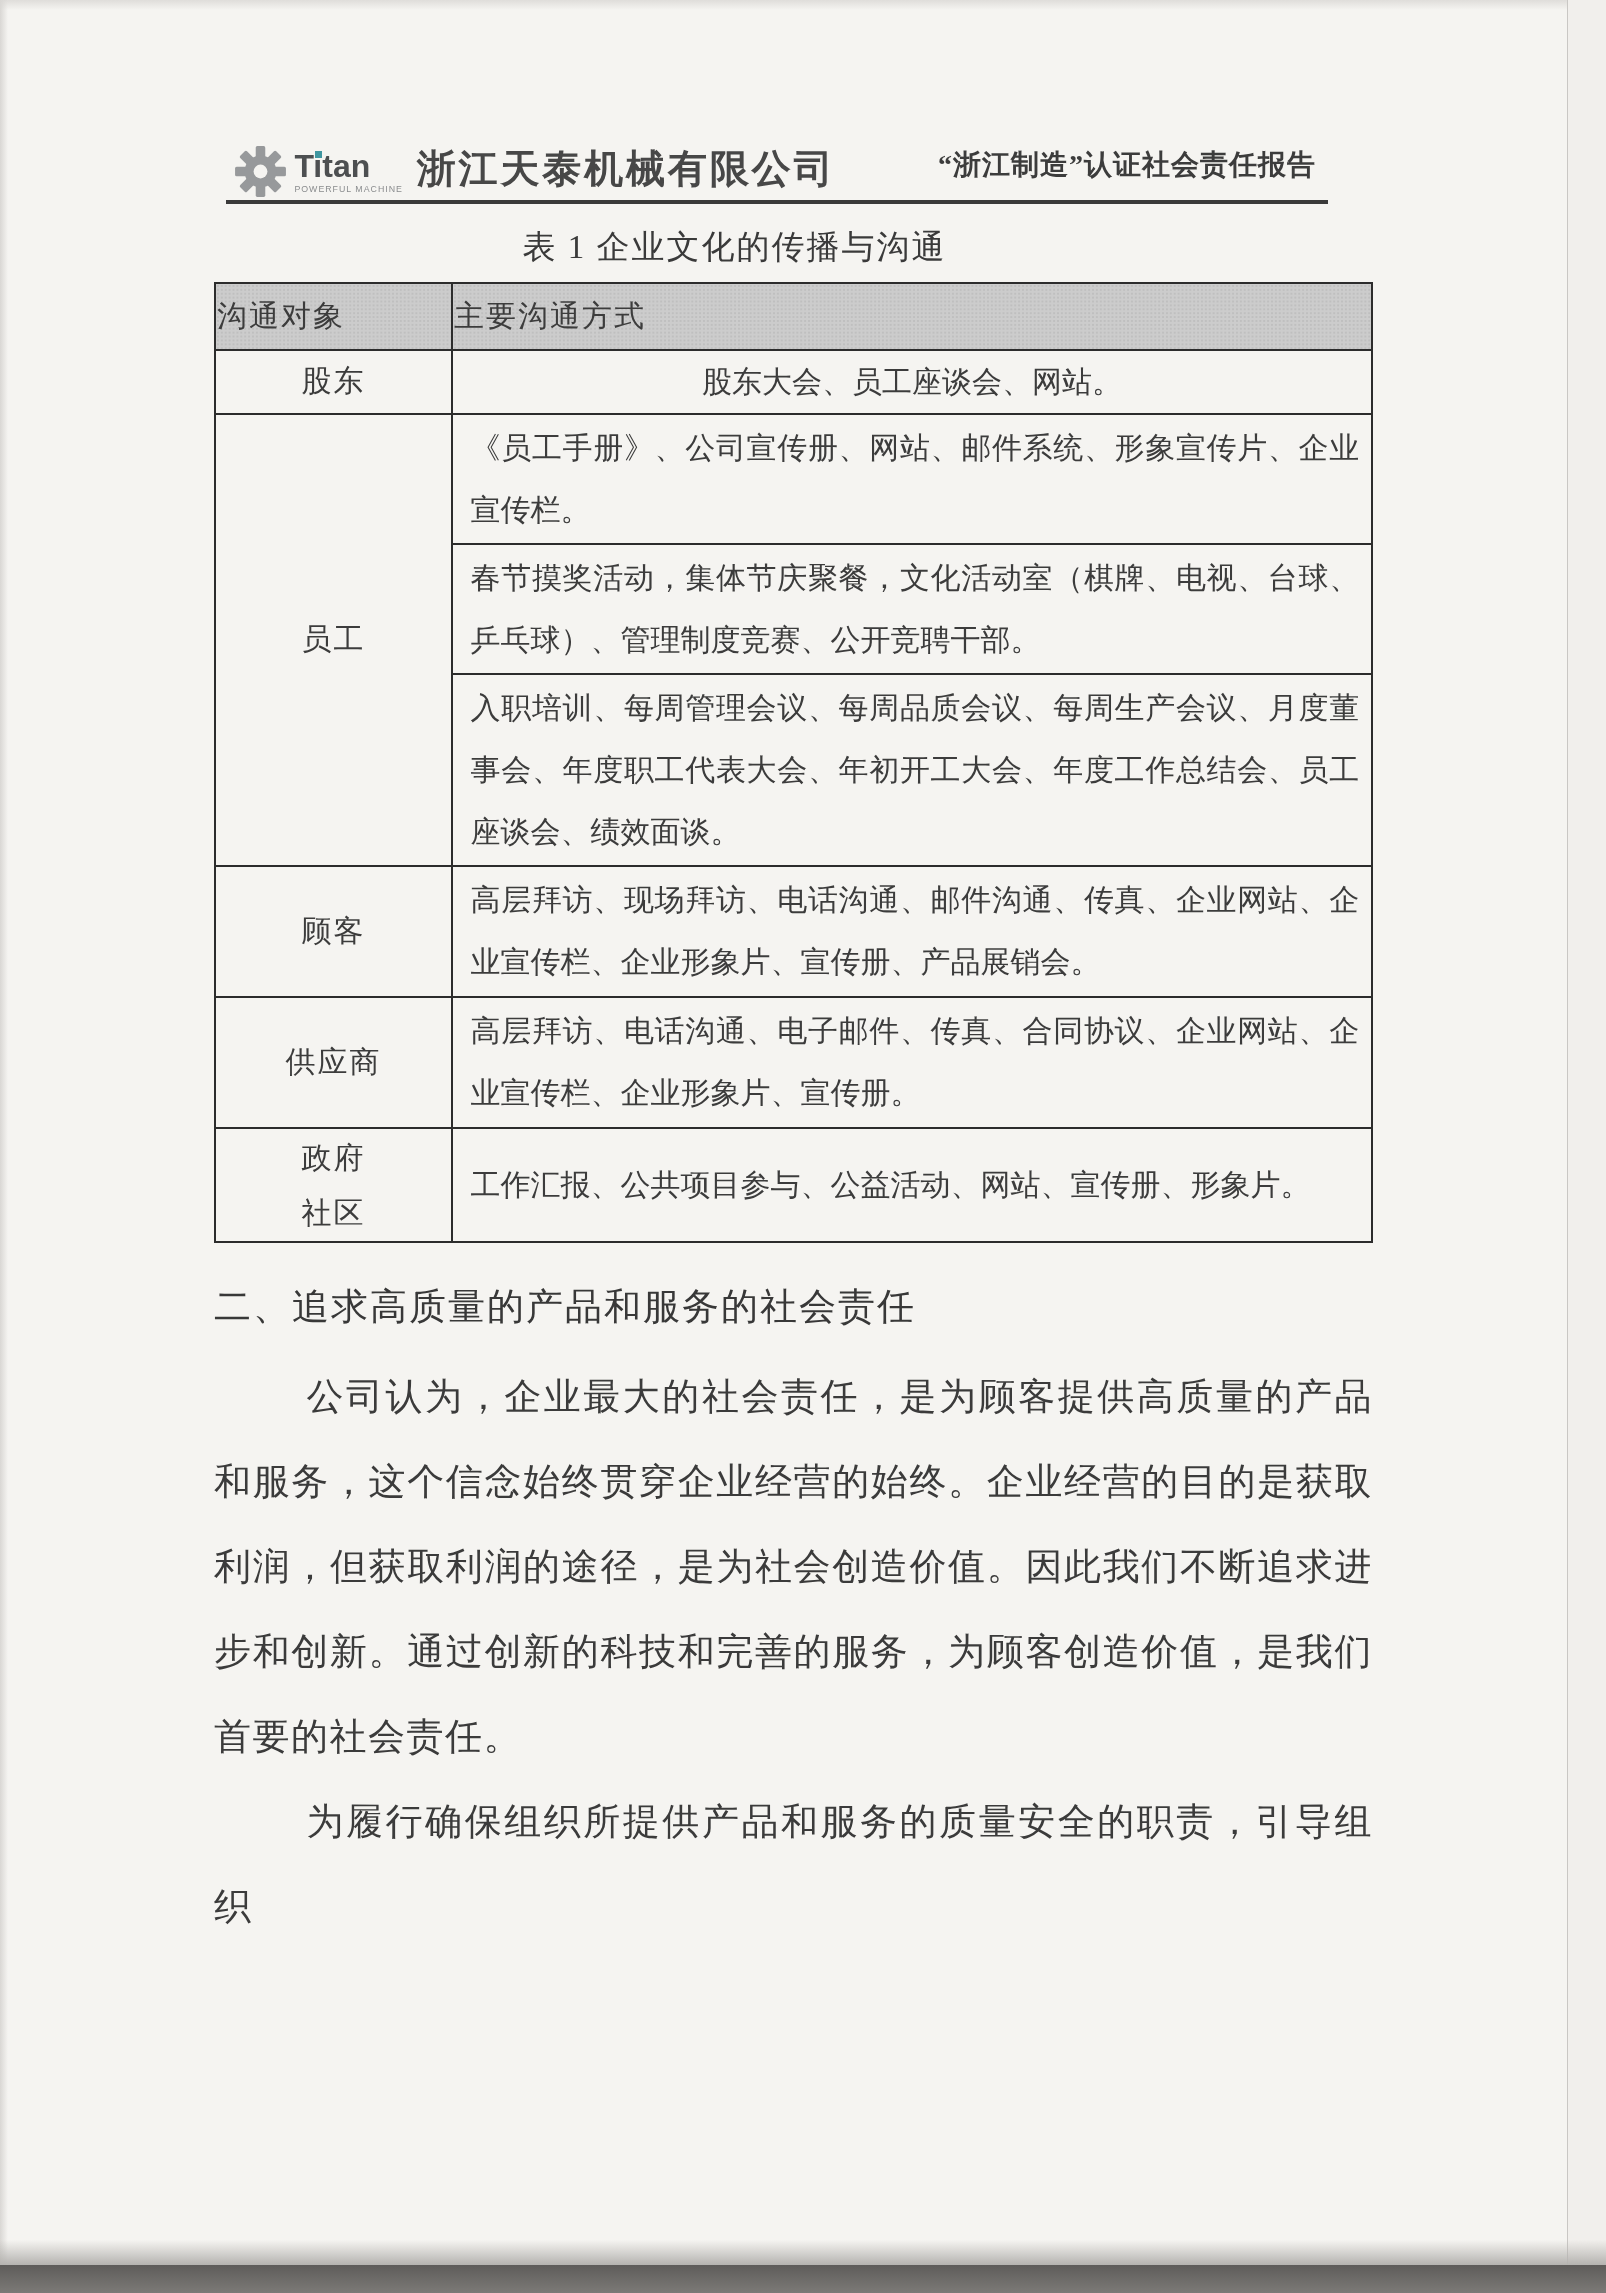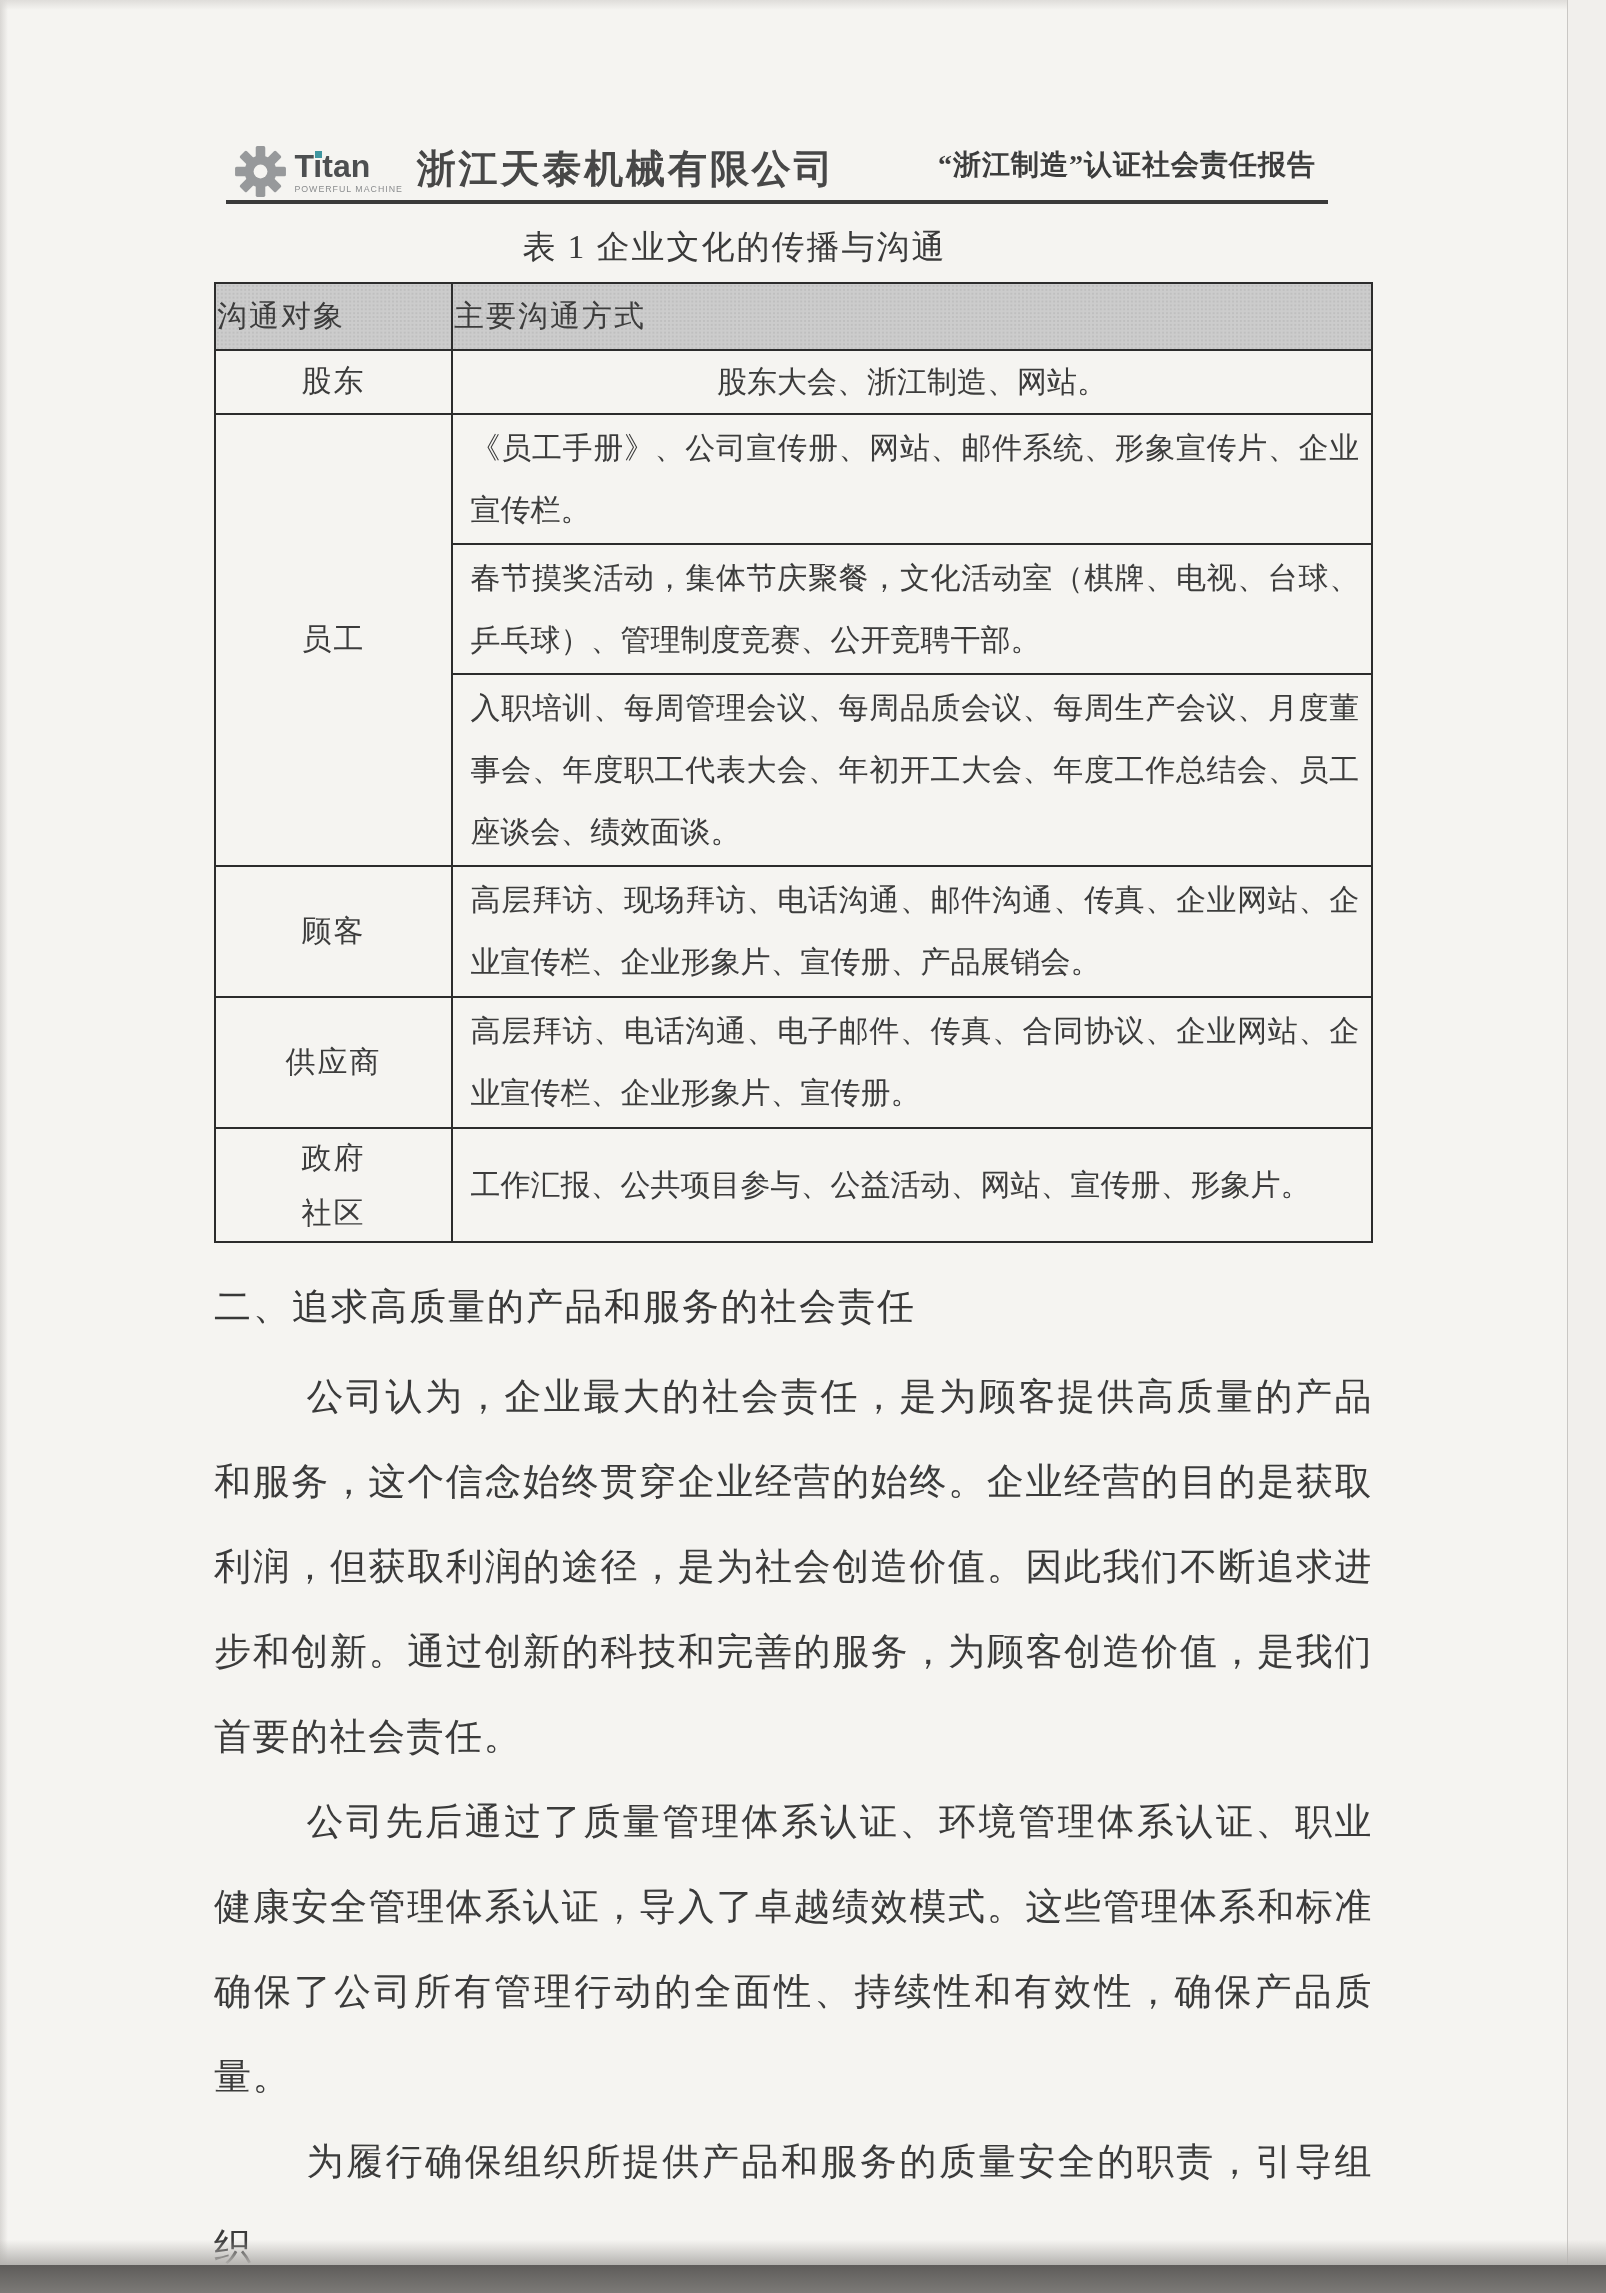"股东大会、浙江制造、网站。" td.m { text: 浙江制造 -> 员工座谈会 }
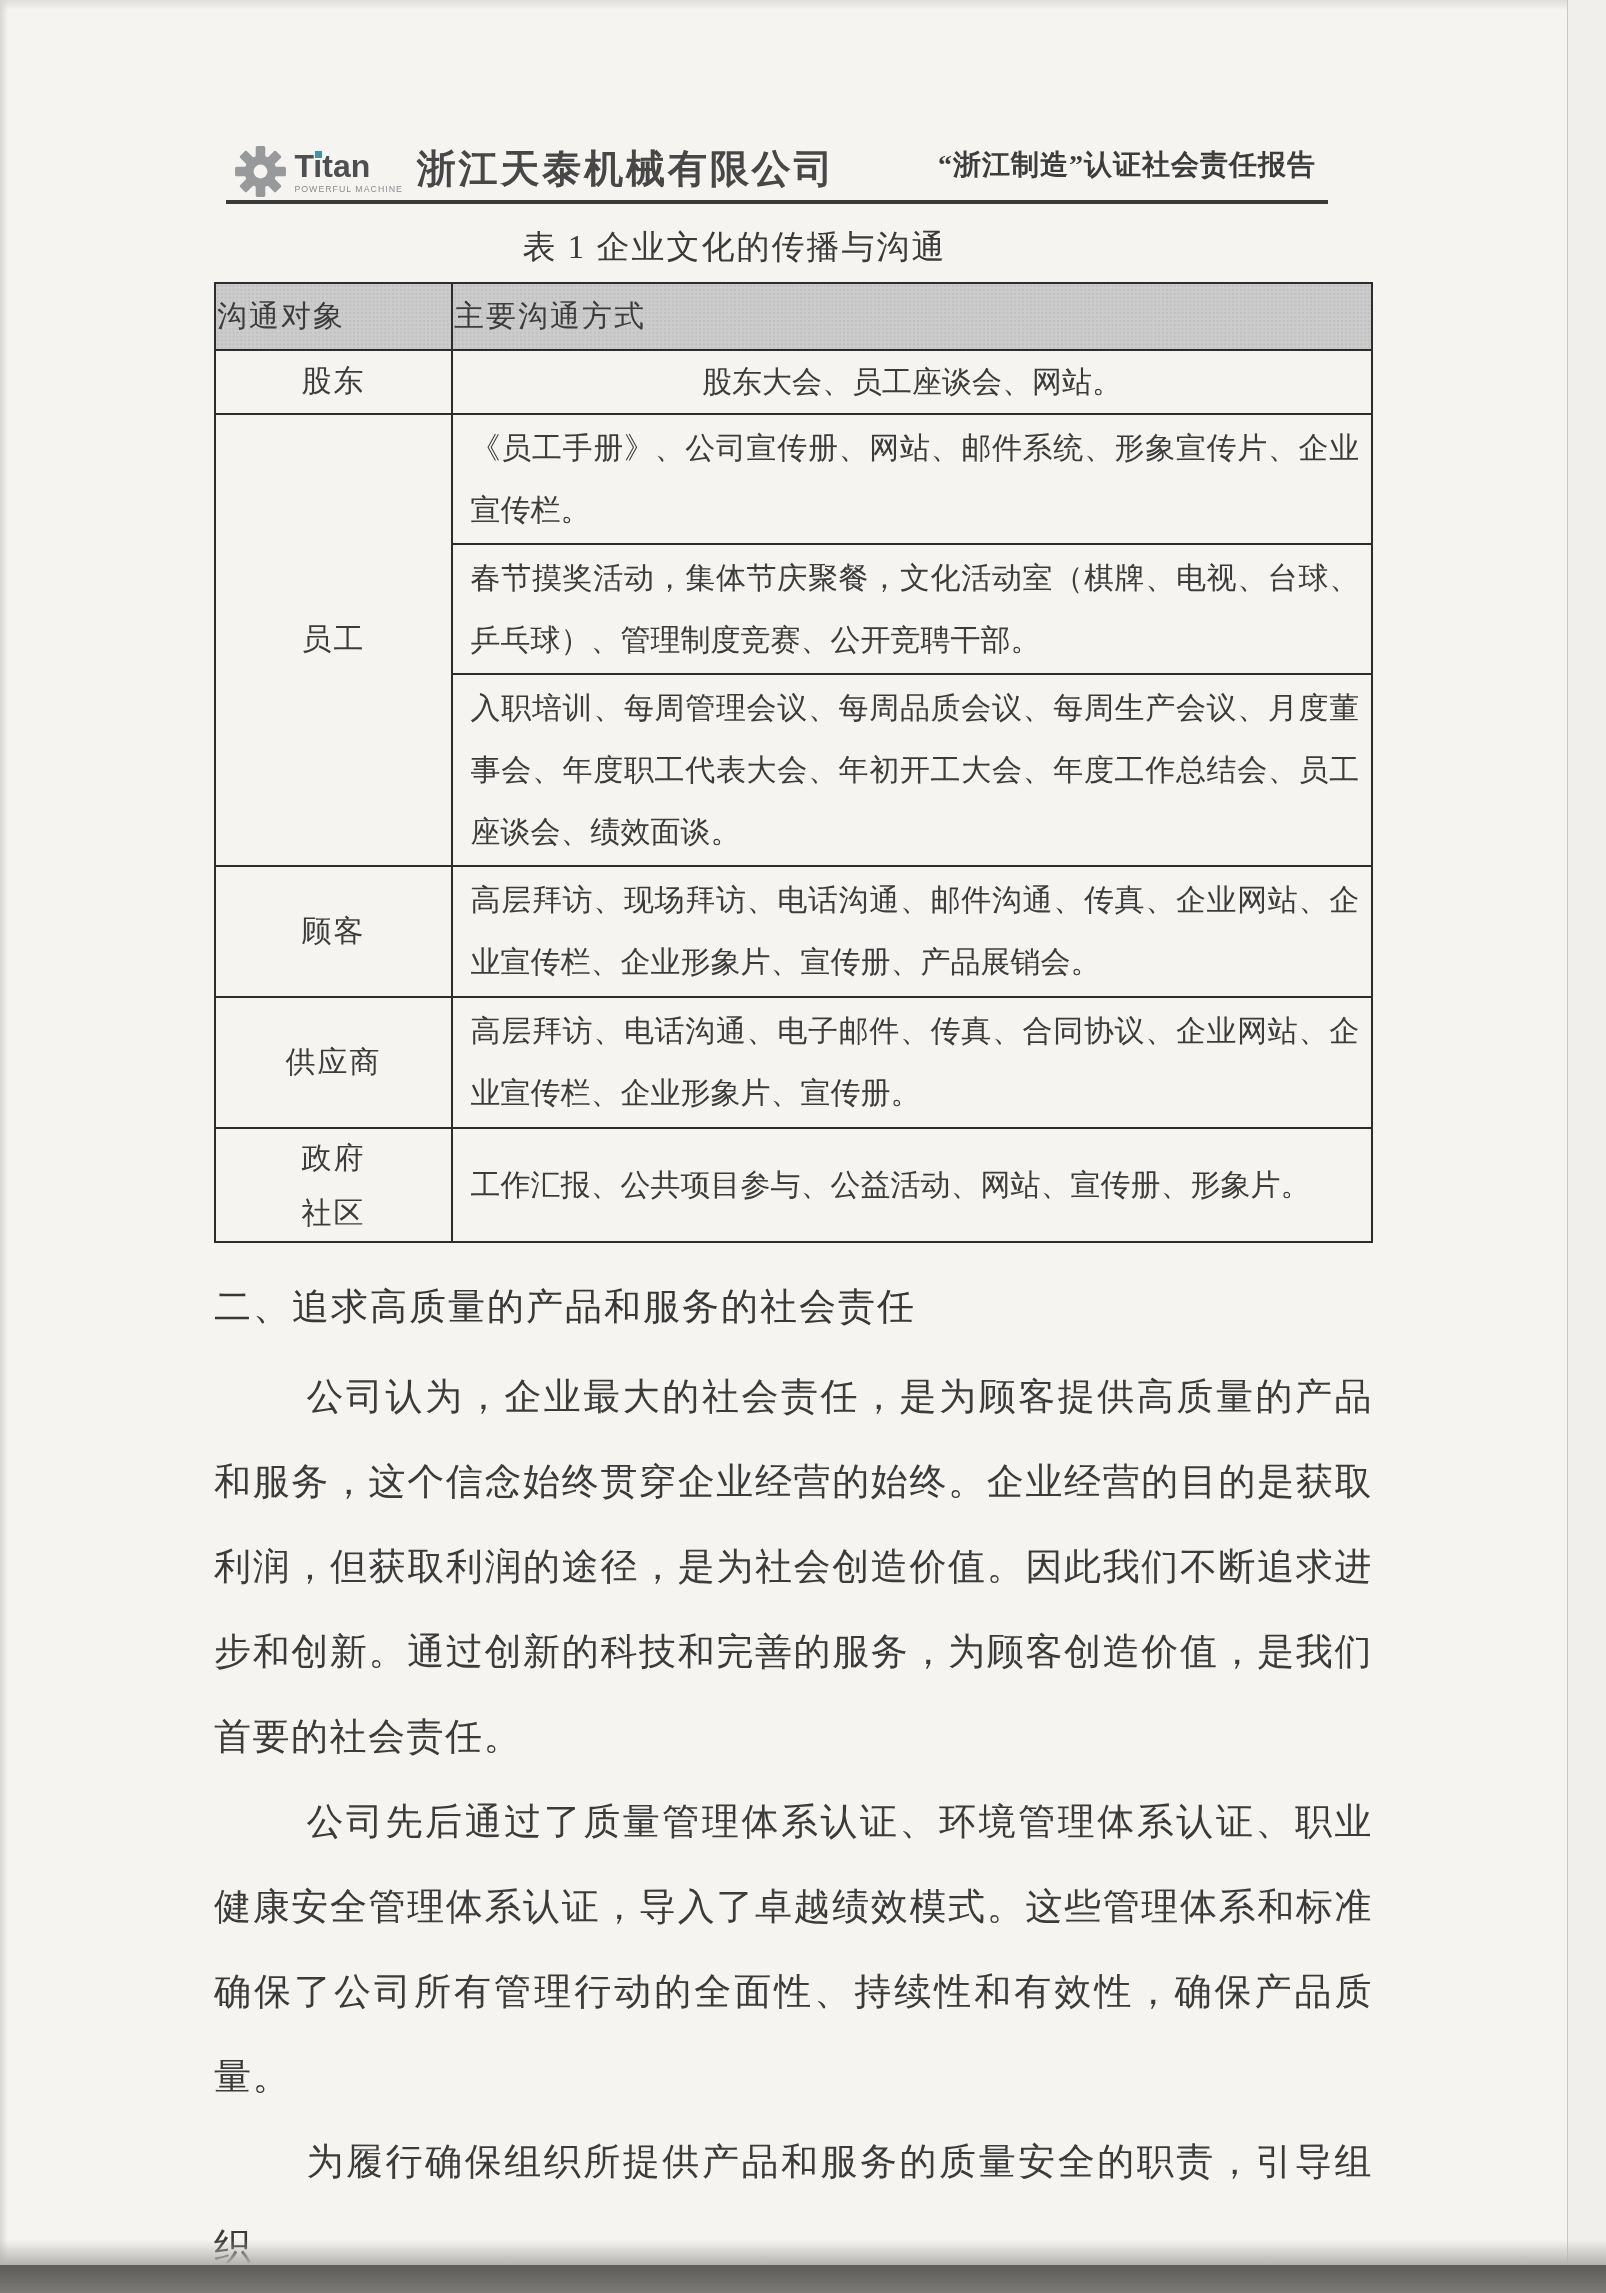"公司先后通过了质量管理体系认证、环境管理体系认证、职业健康安全管理体系认证，导入" p { html: <p>公司先后通过了质量管理体系认证、环境管理体系认证、职业健康安全管理体系认证，导入了卓越绩效模式。这些管理体系和标准确保了公司所有管理行动的全面性、持续性和有效性，确保产品质量。</p> -> none }
